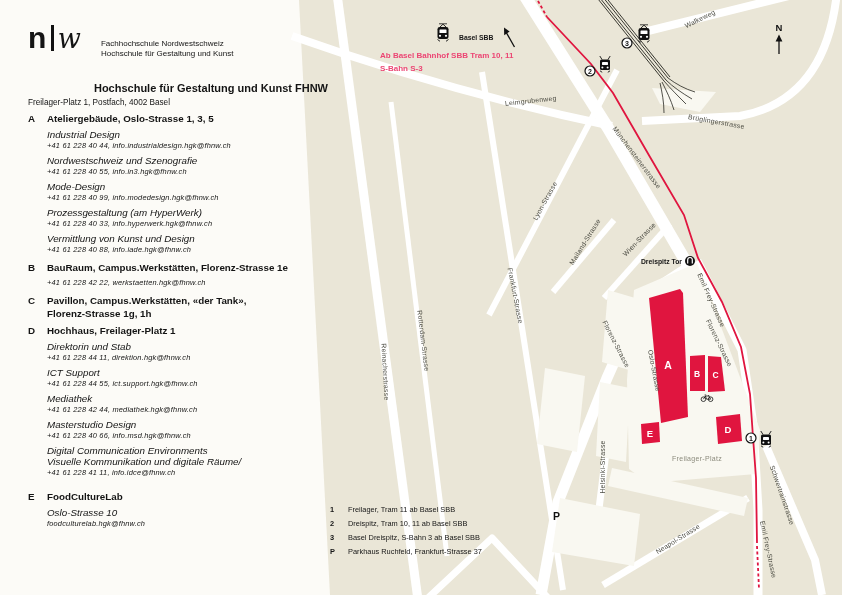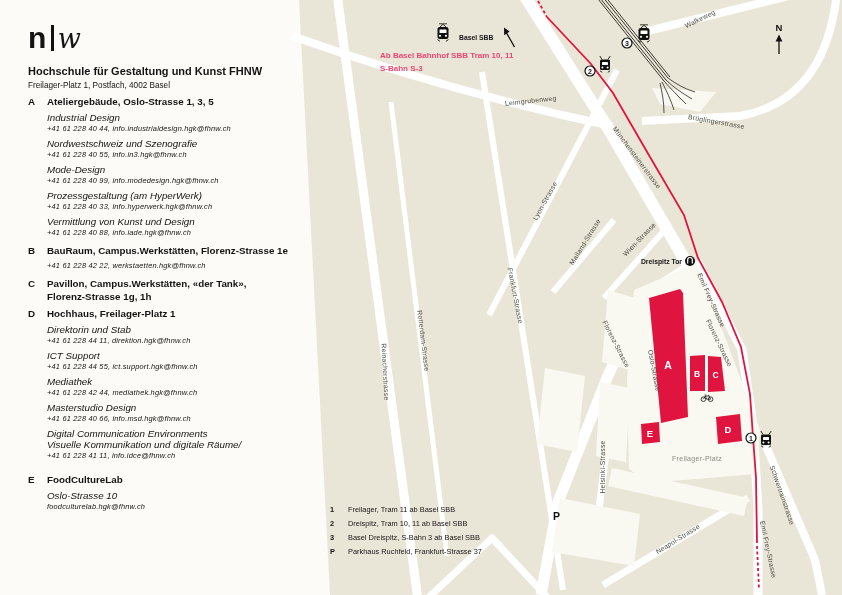"Fachhochschule Nordwestschweiz" div.org { html: none -> <div> <div>Fachhochschule Nordwestschweiz</div> <div>Hochschule für Gestaltung und Kunst</div> </div> }
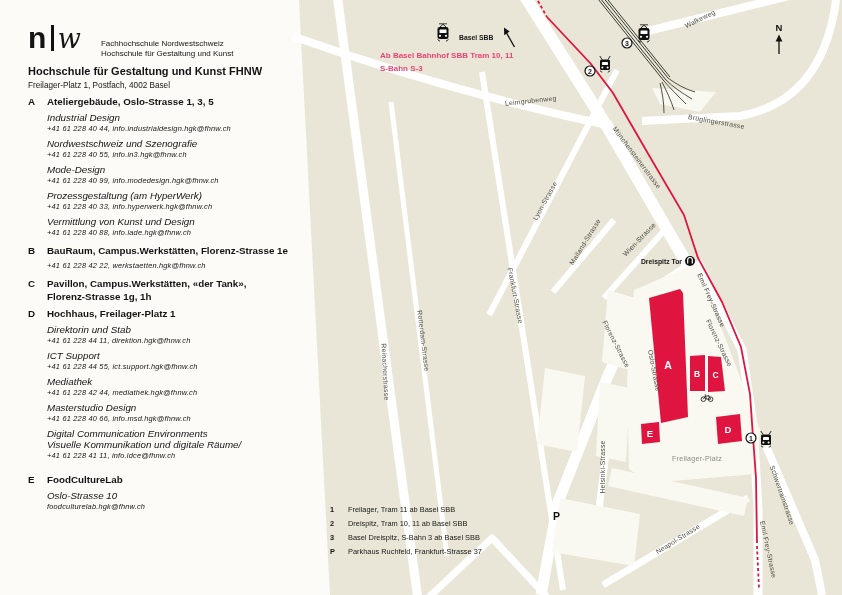"Hochschule für Gestaltung und Kunst FHNW" h1 { margin: 7px 0 0 -> 24px 0 0; text-align: none -> right }
